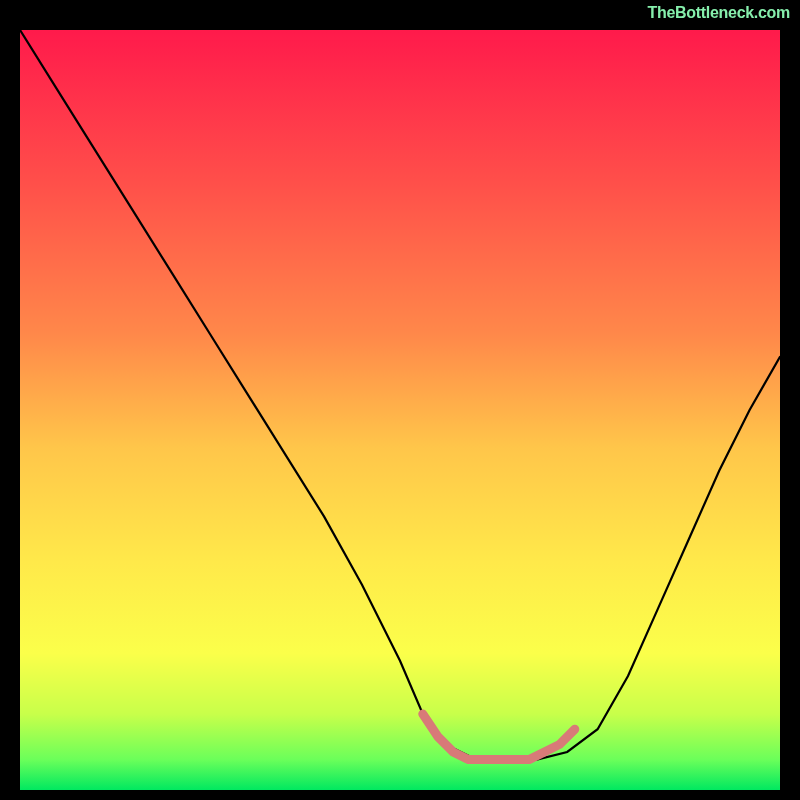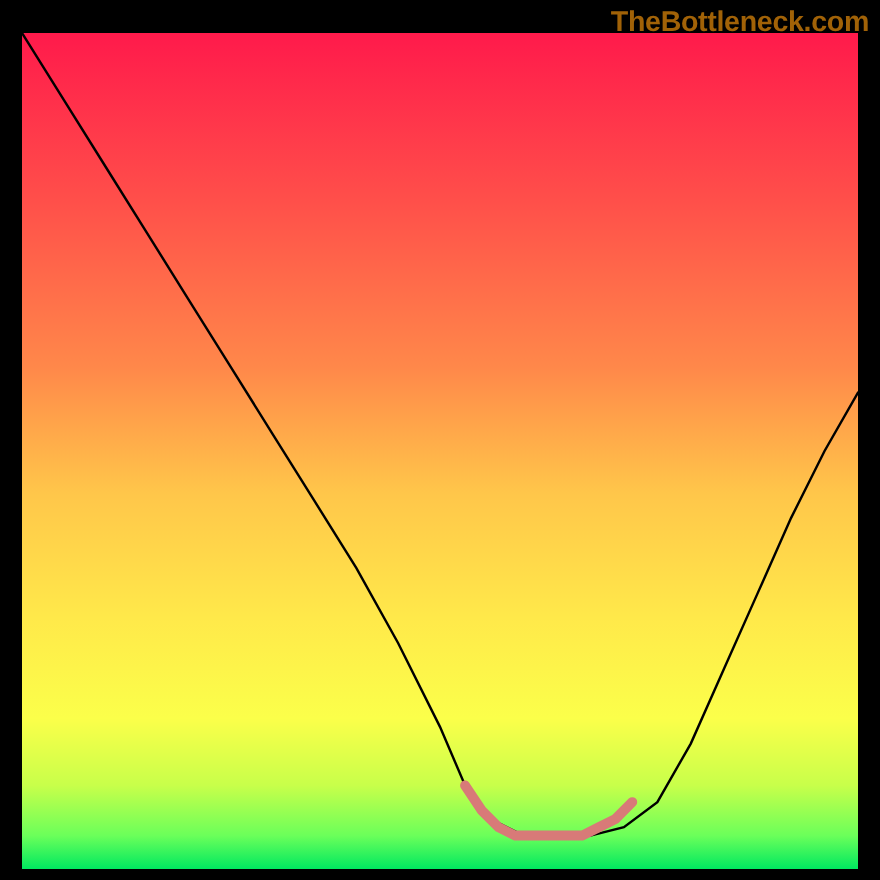"TheBottleneck.com" .watermark { color: #a16207 -> #86efac; font-size: 26px -> 16px }
